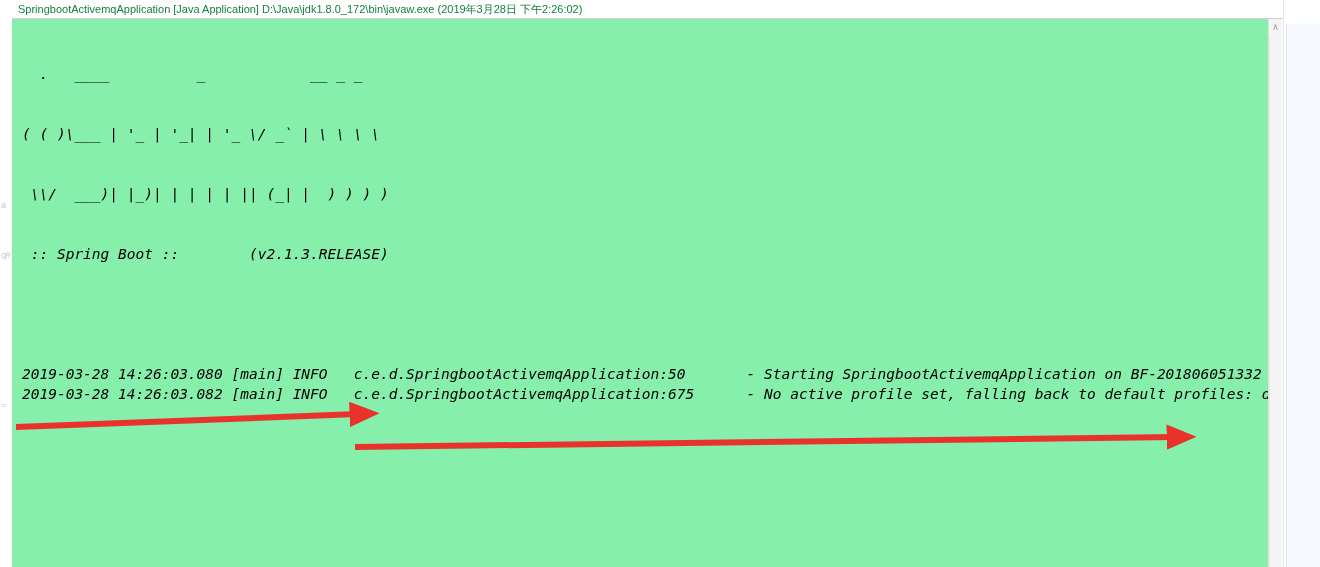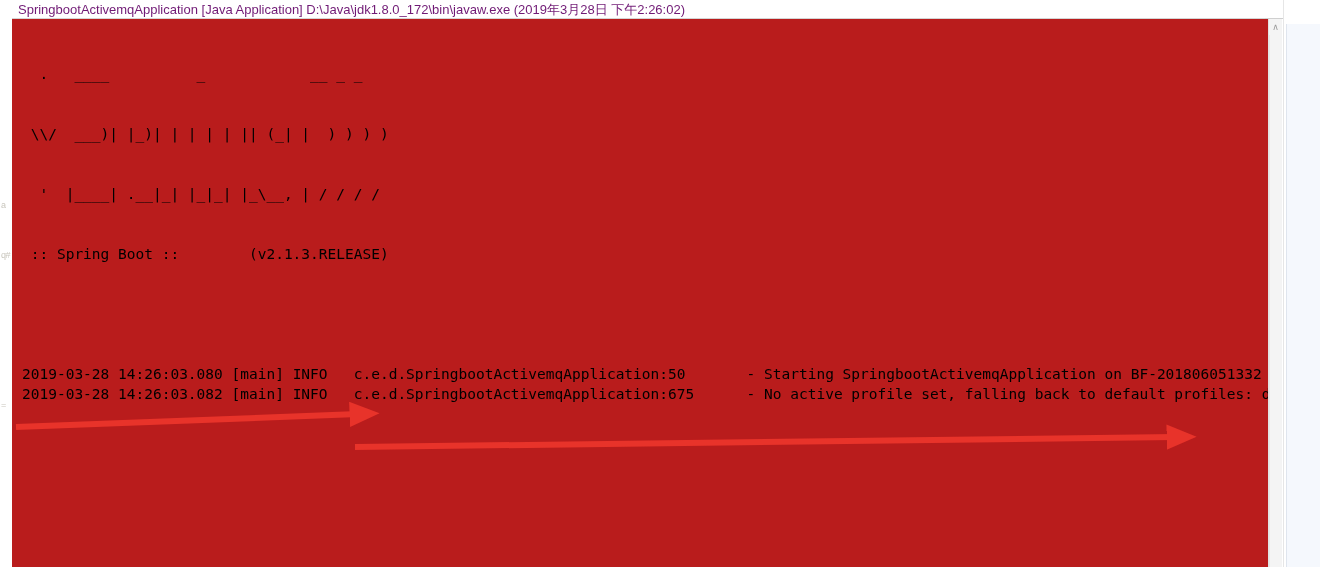"SpringbootActivemqApplication [Java" .title-text { color: #701a75 -> #15803d; font-size: 13px -> 11px }
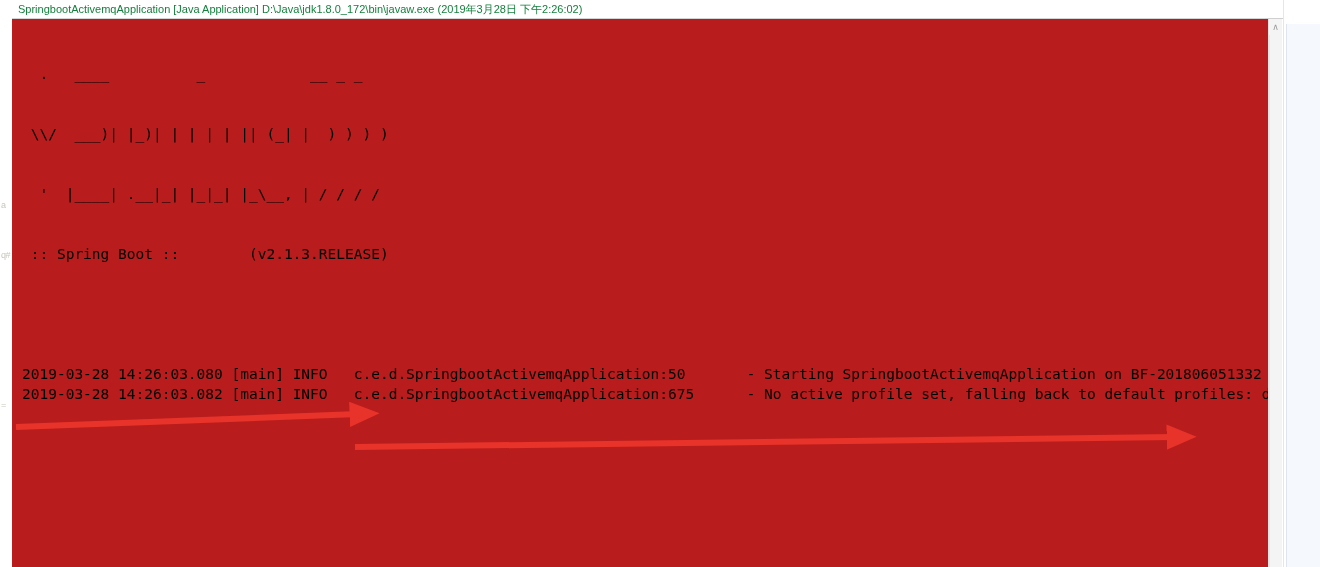". ____ _ __ _" .console-body { background: #b91c1c -> #86efac; font-style: none -> italic }
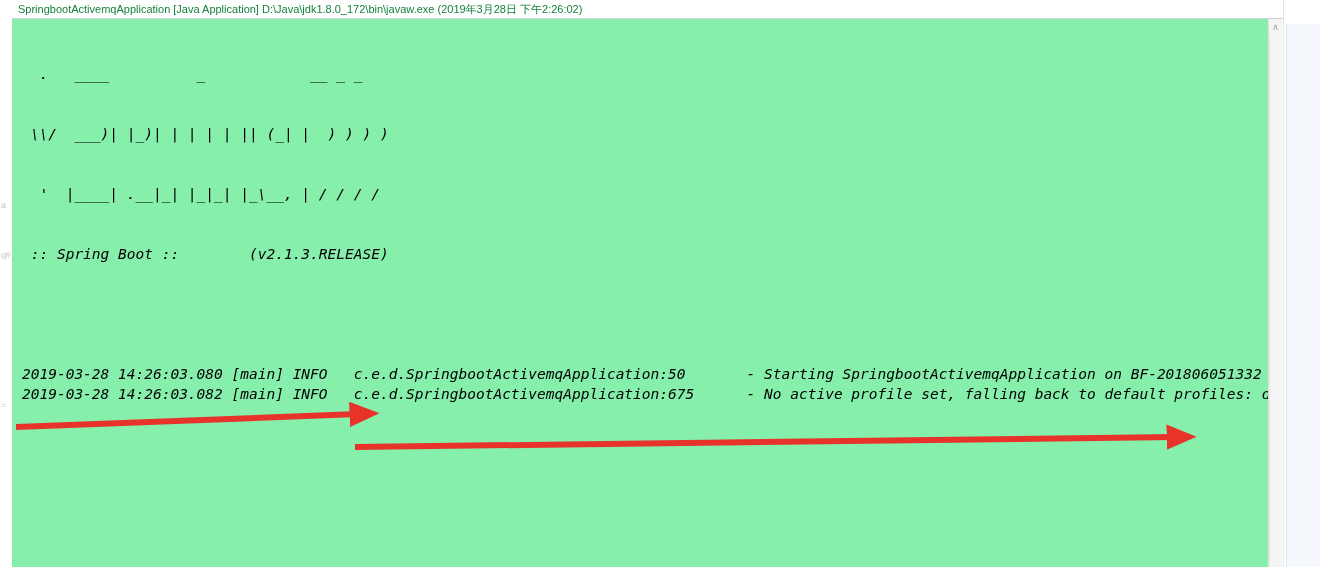"( ( )\___ | '_" span.banner-line { html: none -> <span>( ( )\___ | '_ | '_| | '_ \/ _` | \ \ \ \</span> }
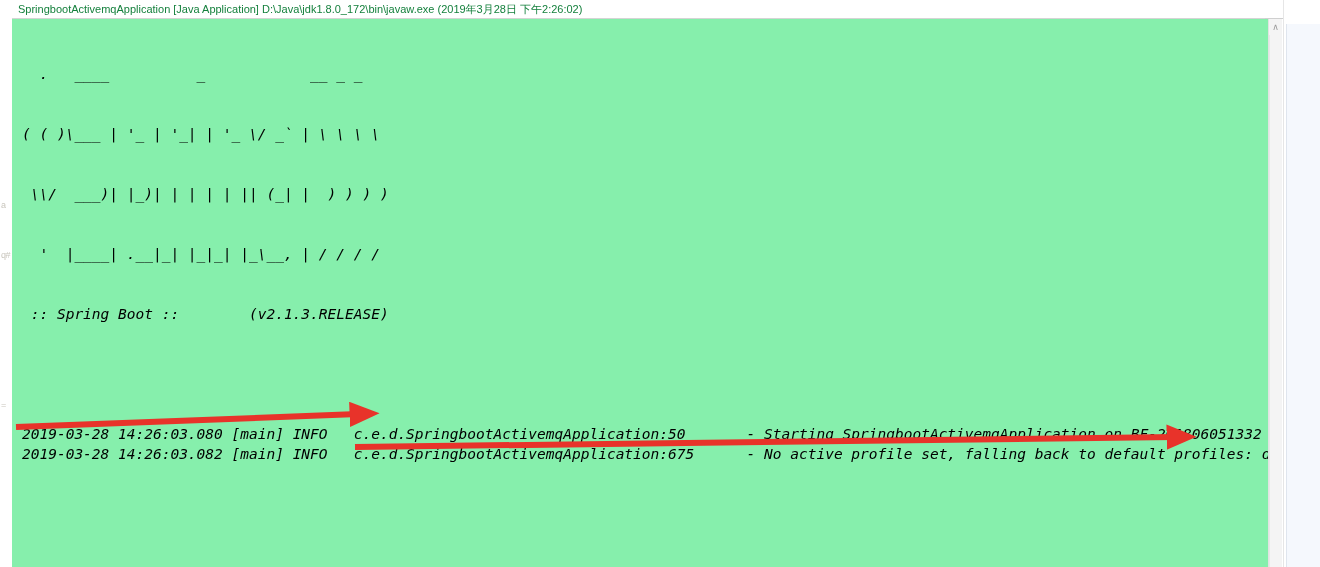"' |____| .__|_| |_|_| |_\__," span.banner-line { html: <span> ' |____| .__|_| |_|_| |_\__, | / / / /</span> -> none }
